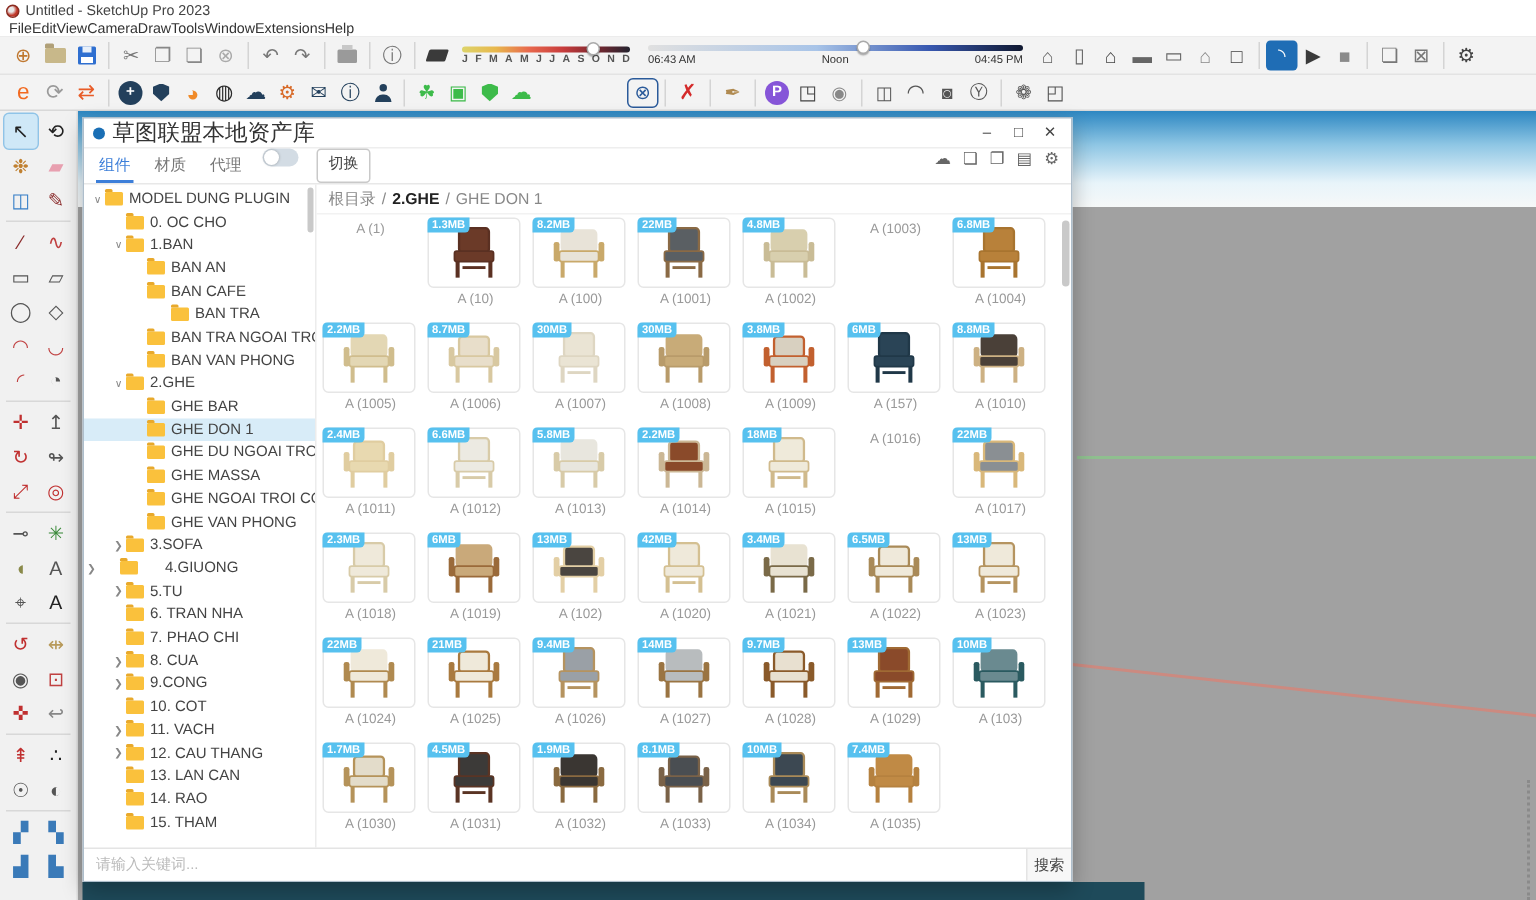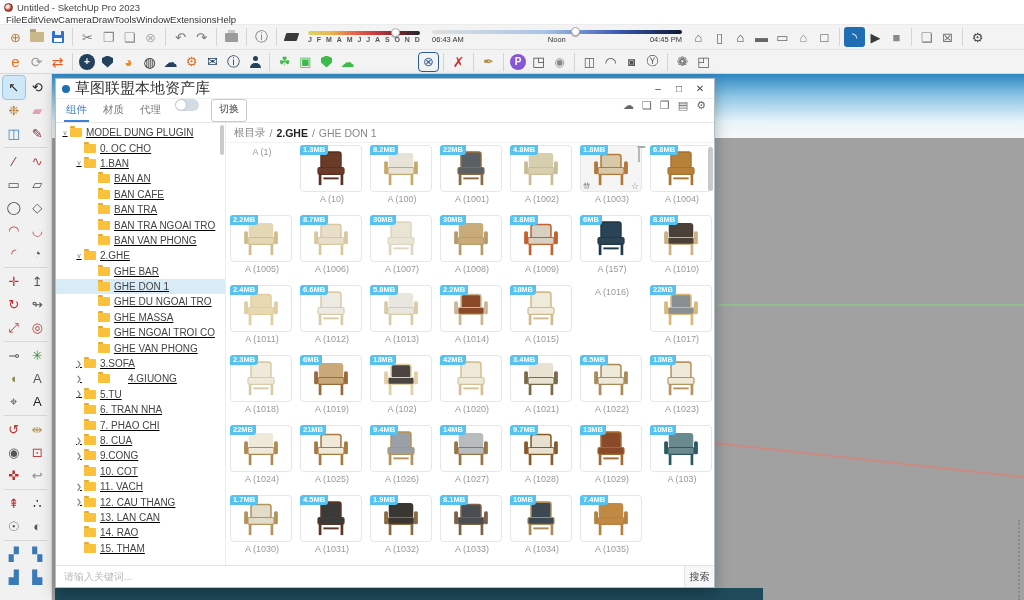"MODEL DUNG PLUGIN" #tree-pane { text-decoration: underline -> none; width: 170px -> 155px }
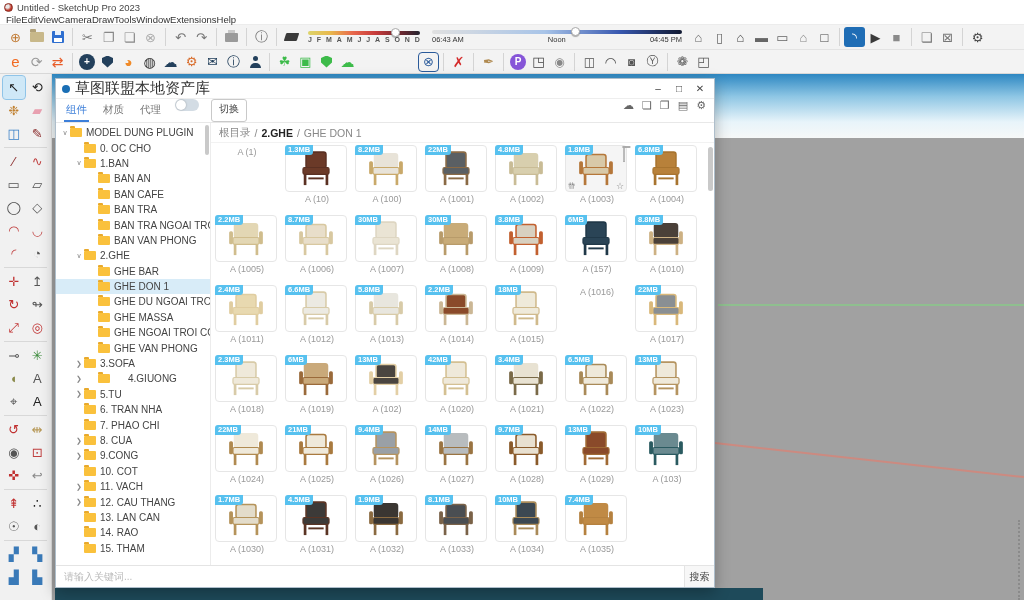"1.8MB" div.card { html: <div> <svg> <rect></rect> <rect></rect> <rect></rect> <rect></rect> <rect></rect> <rect></rect> </svg> <span>1.8MB</span> <span><span></span></span> <span>☆</span> <span>替</span> </div> -> none }
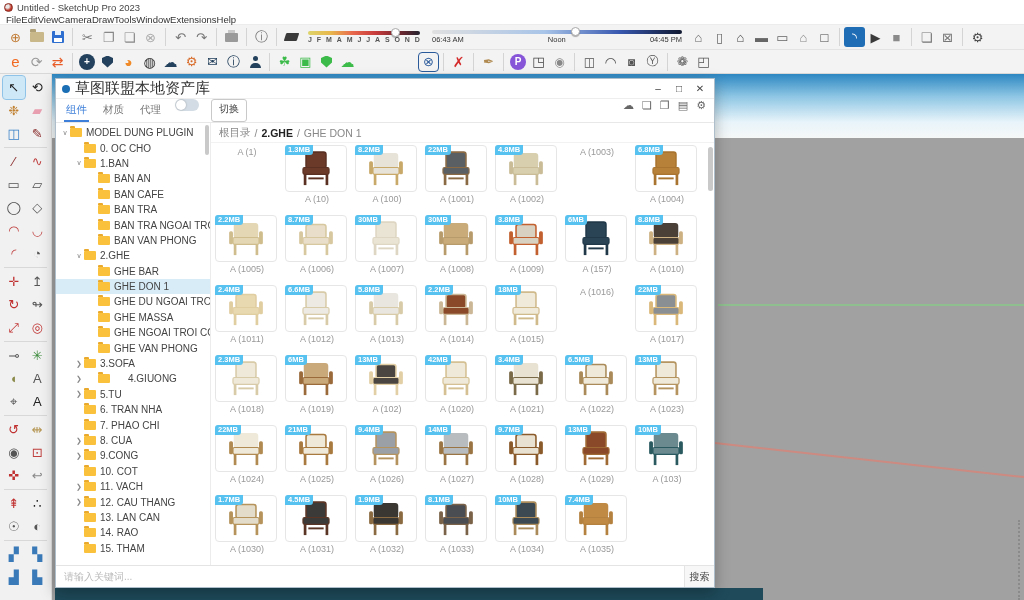"BAN TRA" div.tree-row { padding-left: 32px -> 48px }
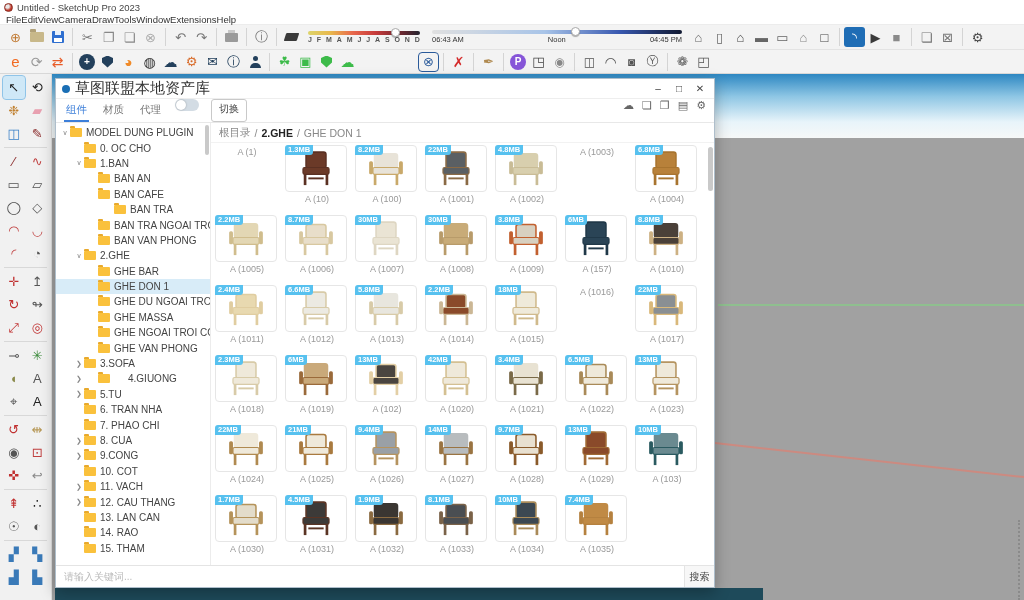"4.GIUONG" div.tree-row { padding-left: 18px -> none }
